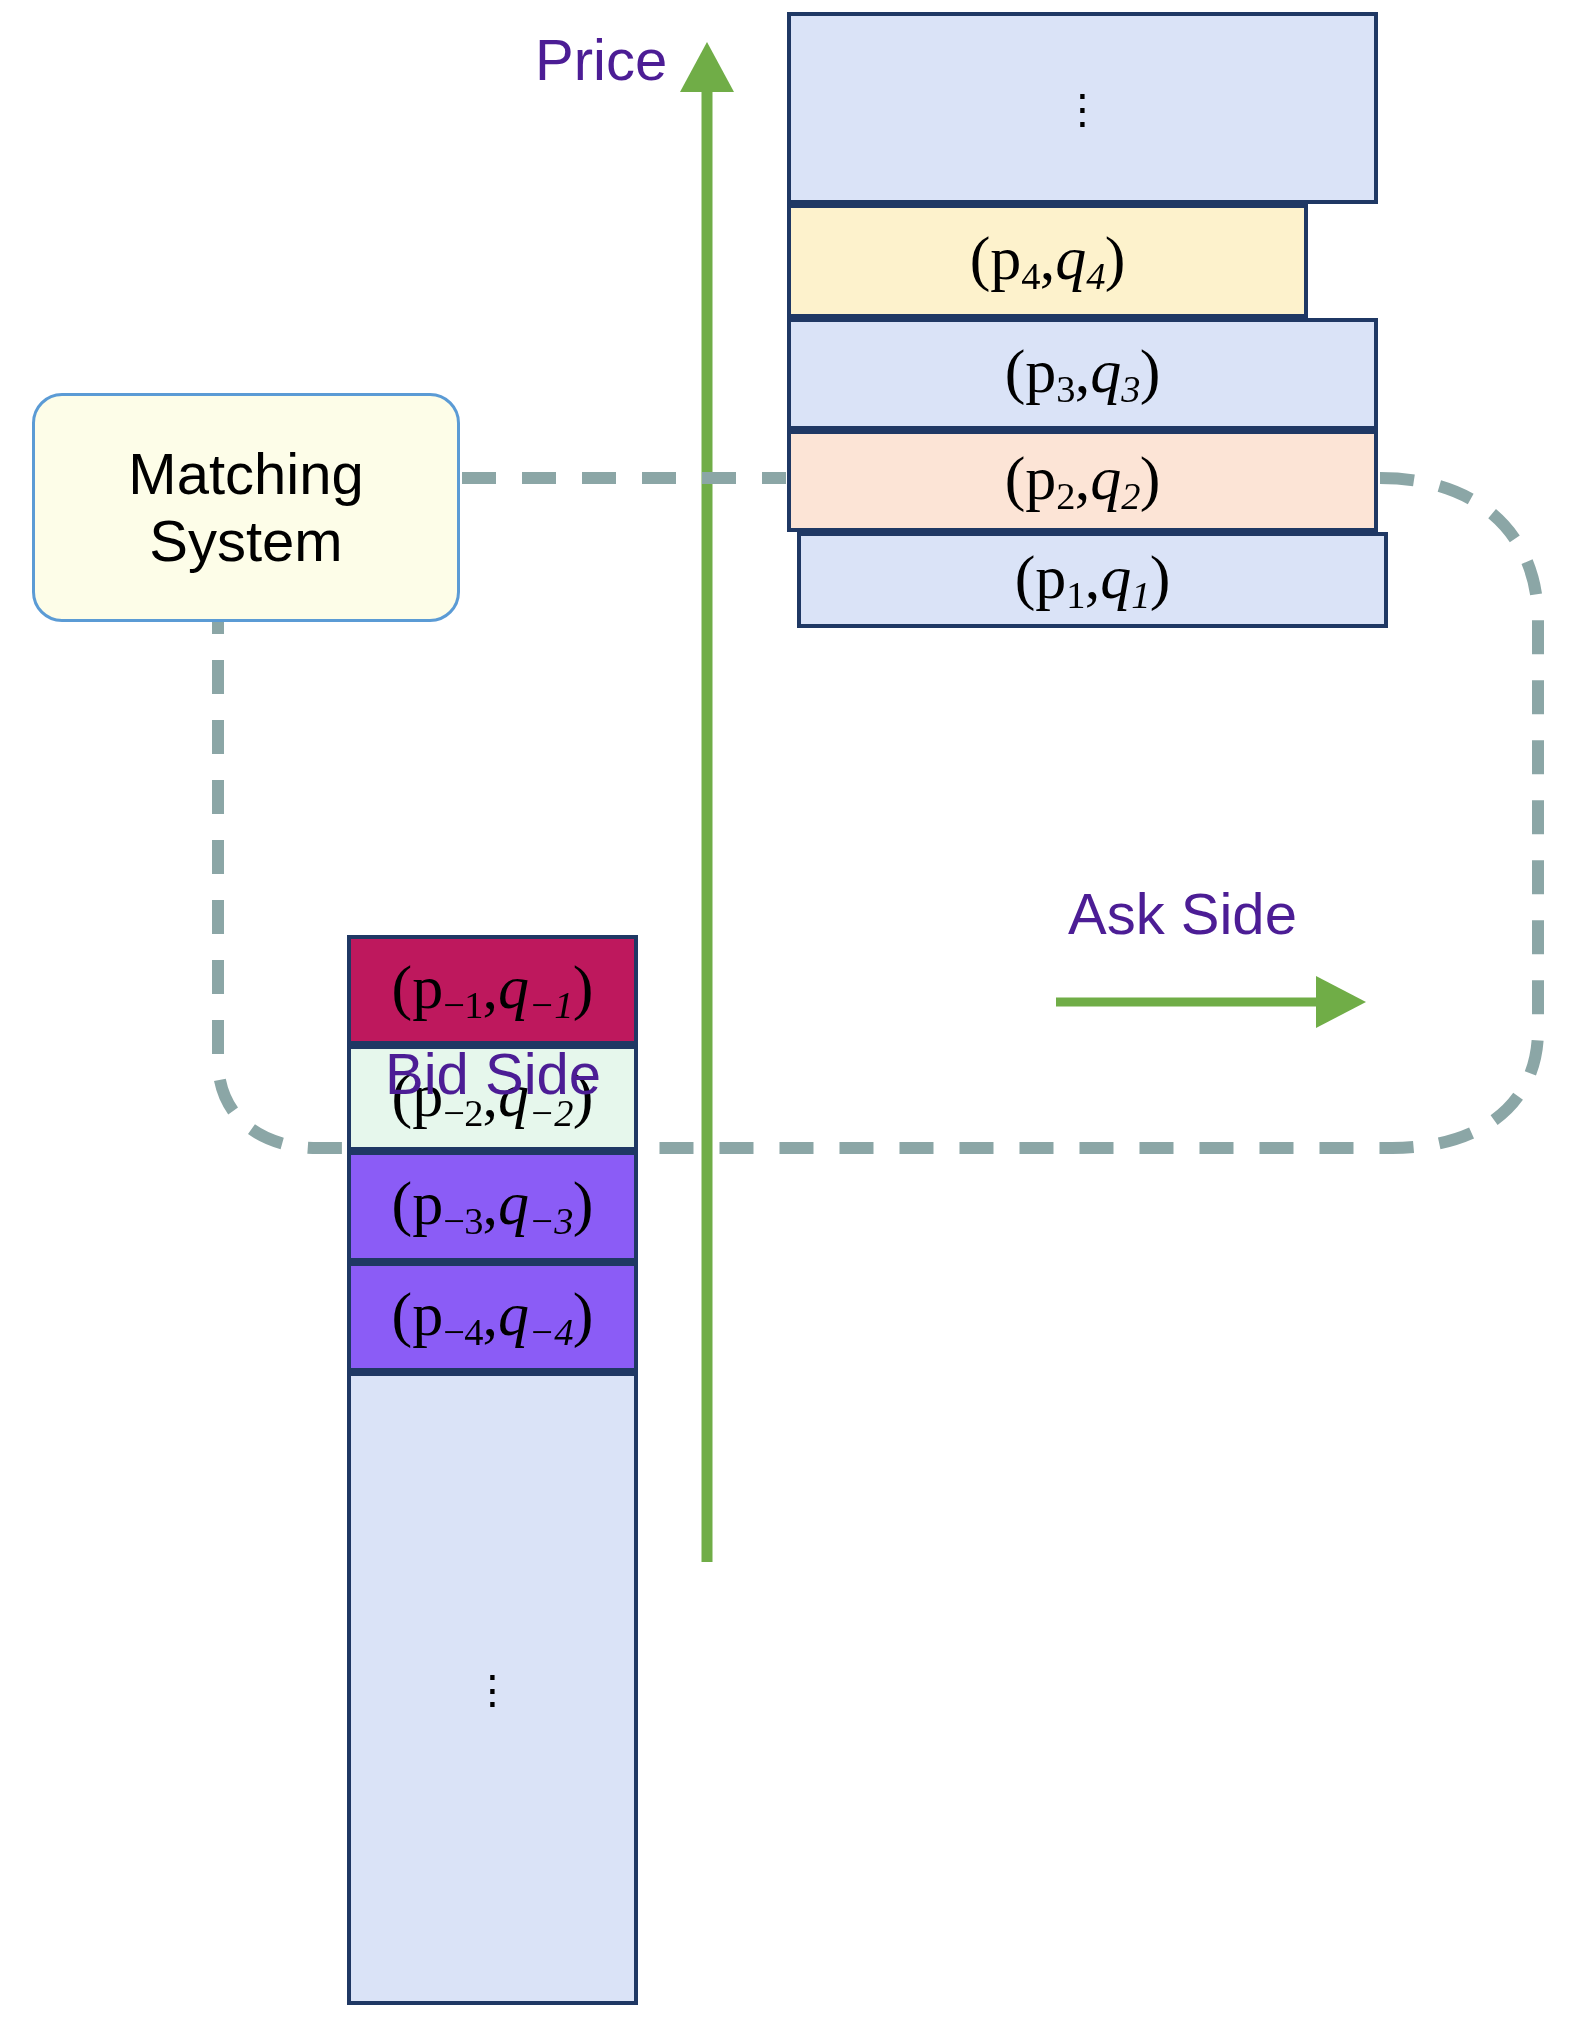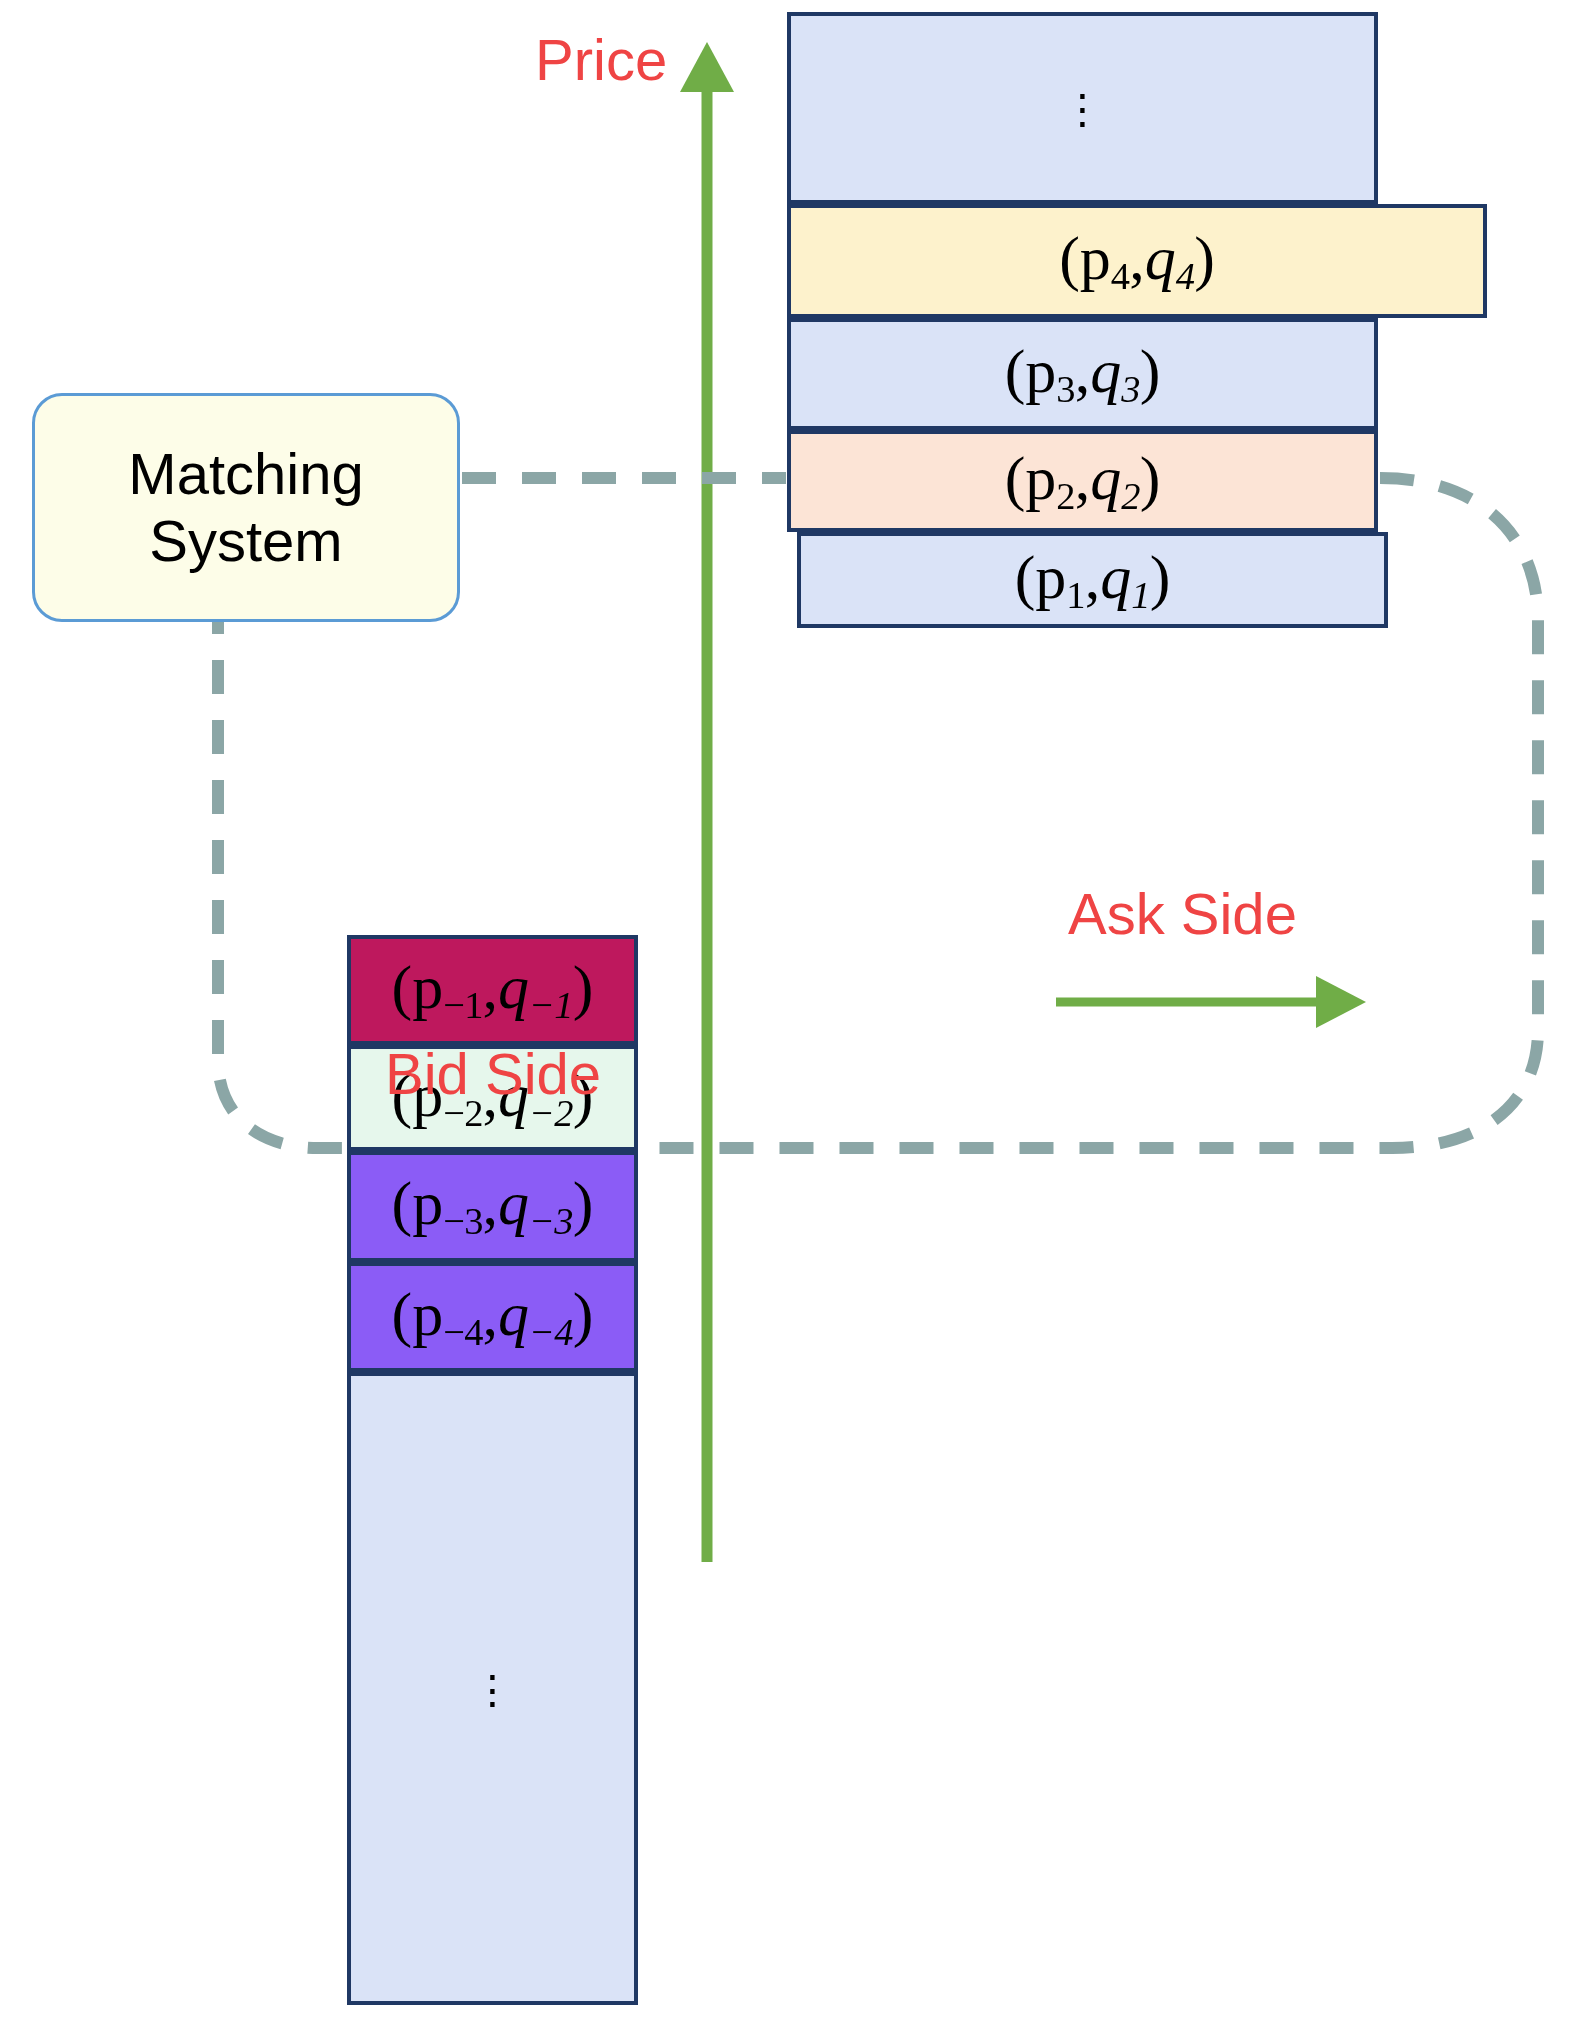"Price" .flab { color: #ef4444 -> #4c1d95 }
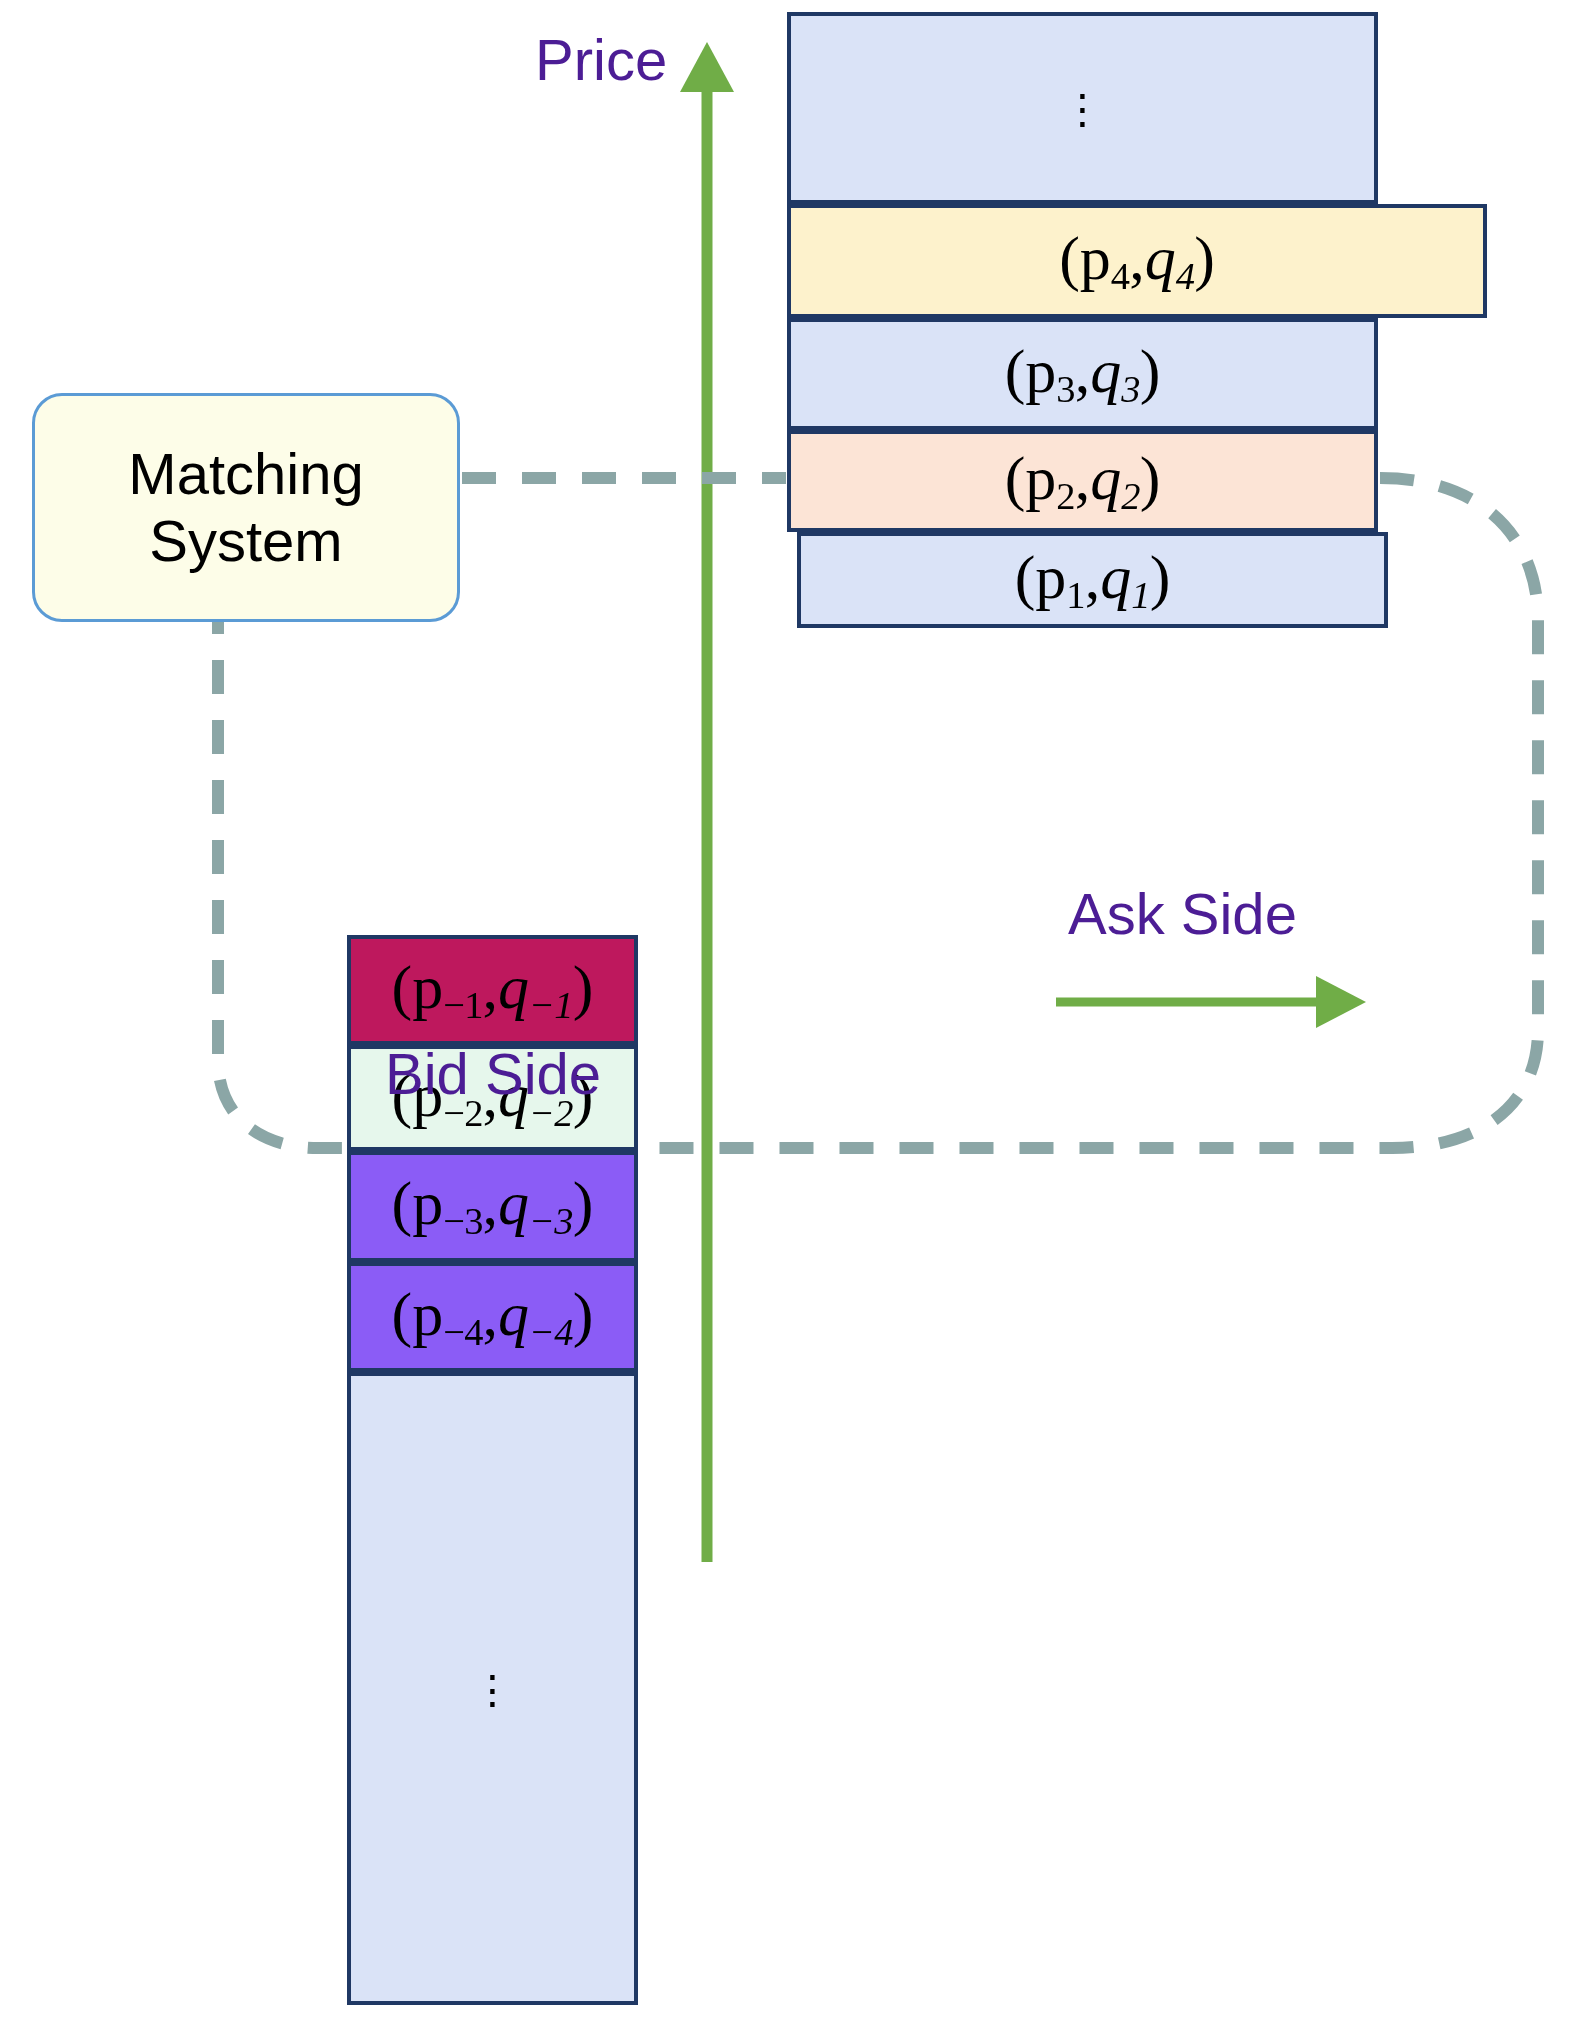"(p4,q4)" div.cell { width: 700px -> 521px }
